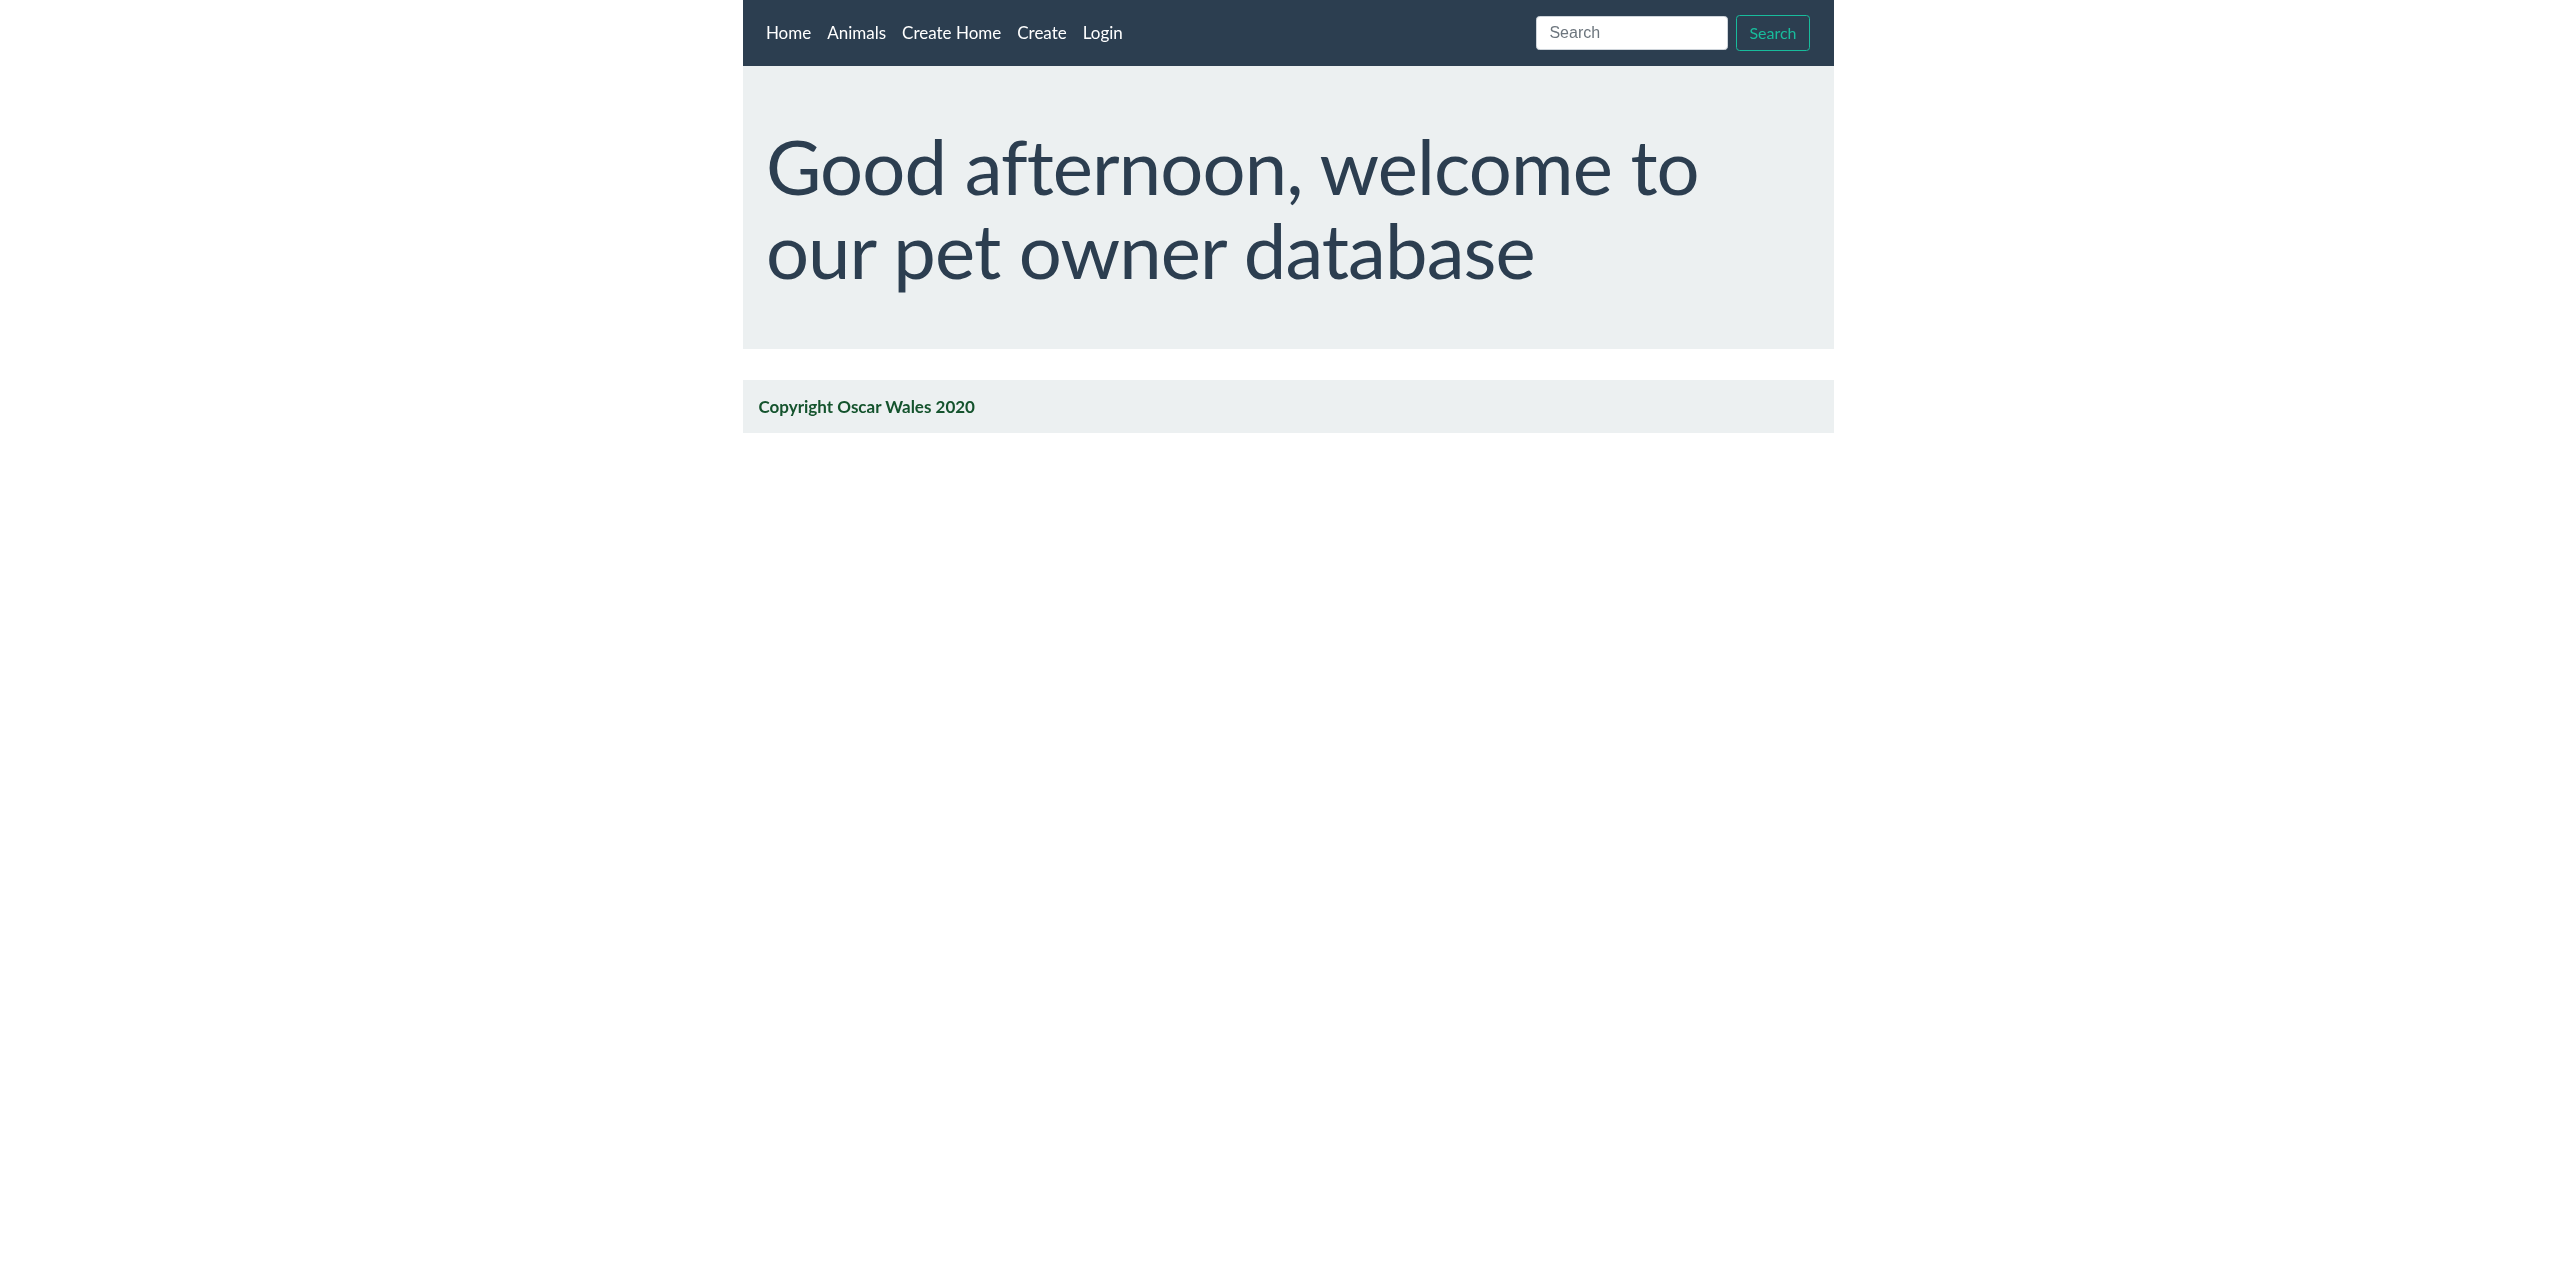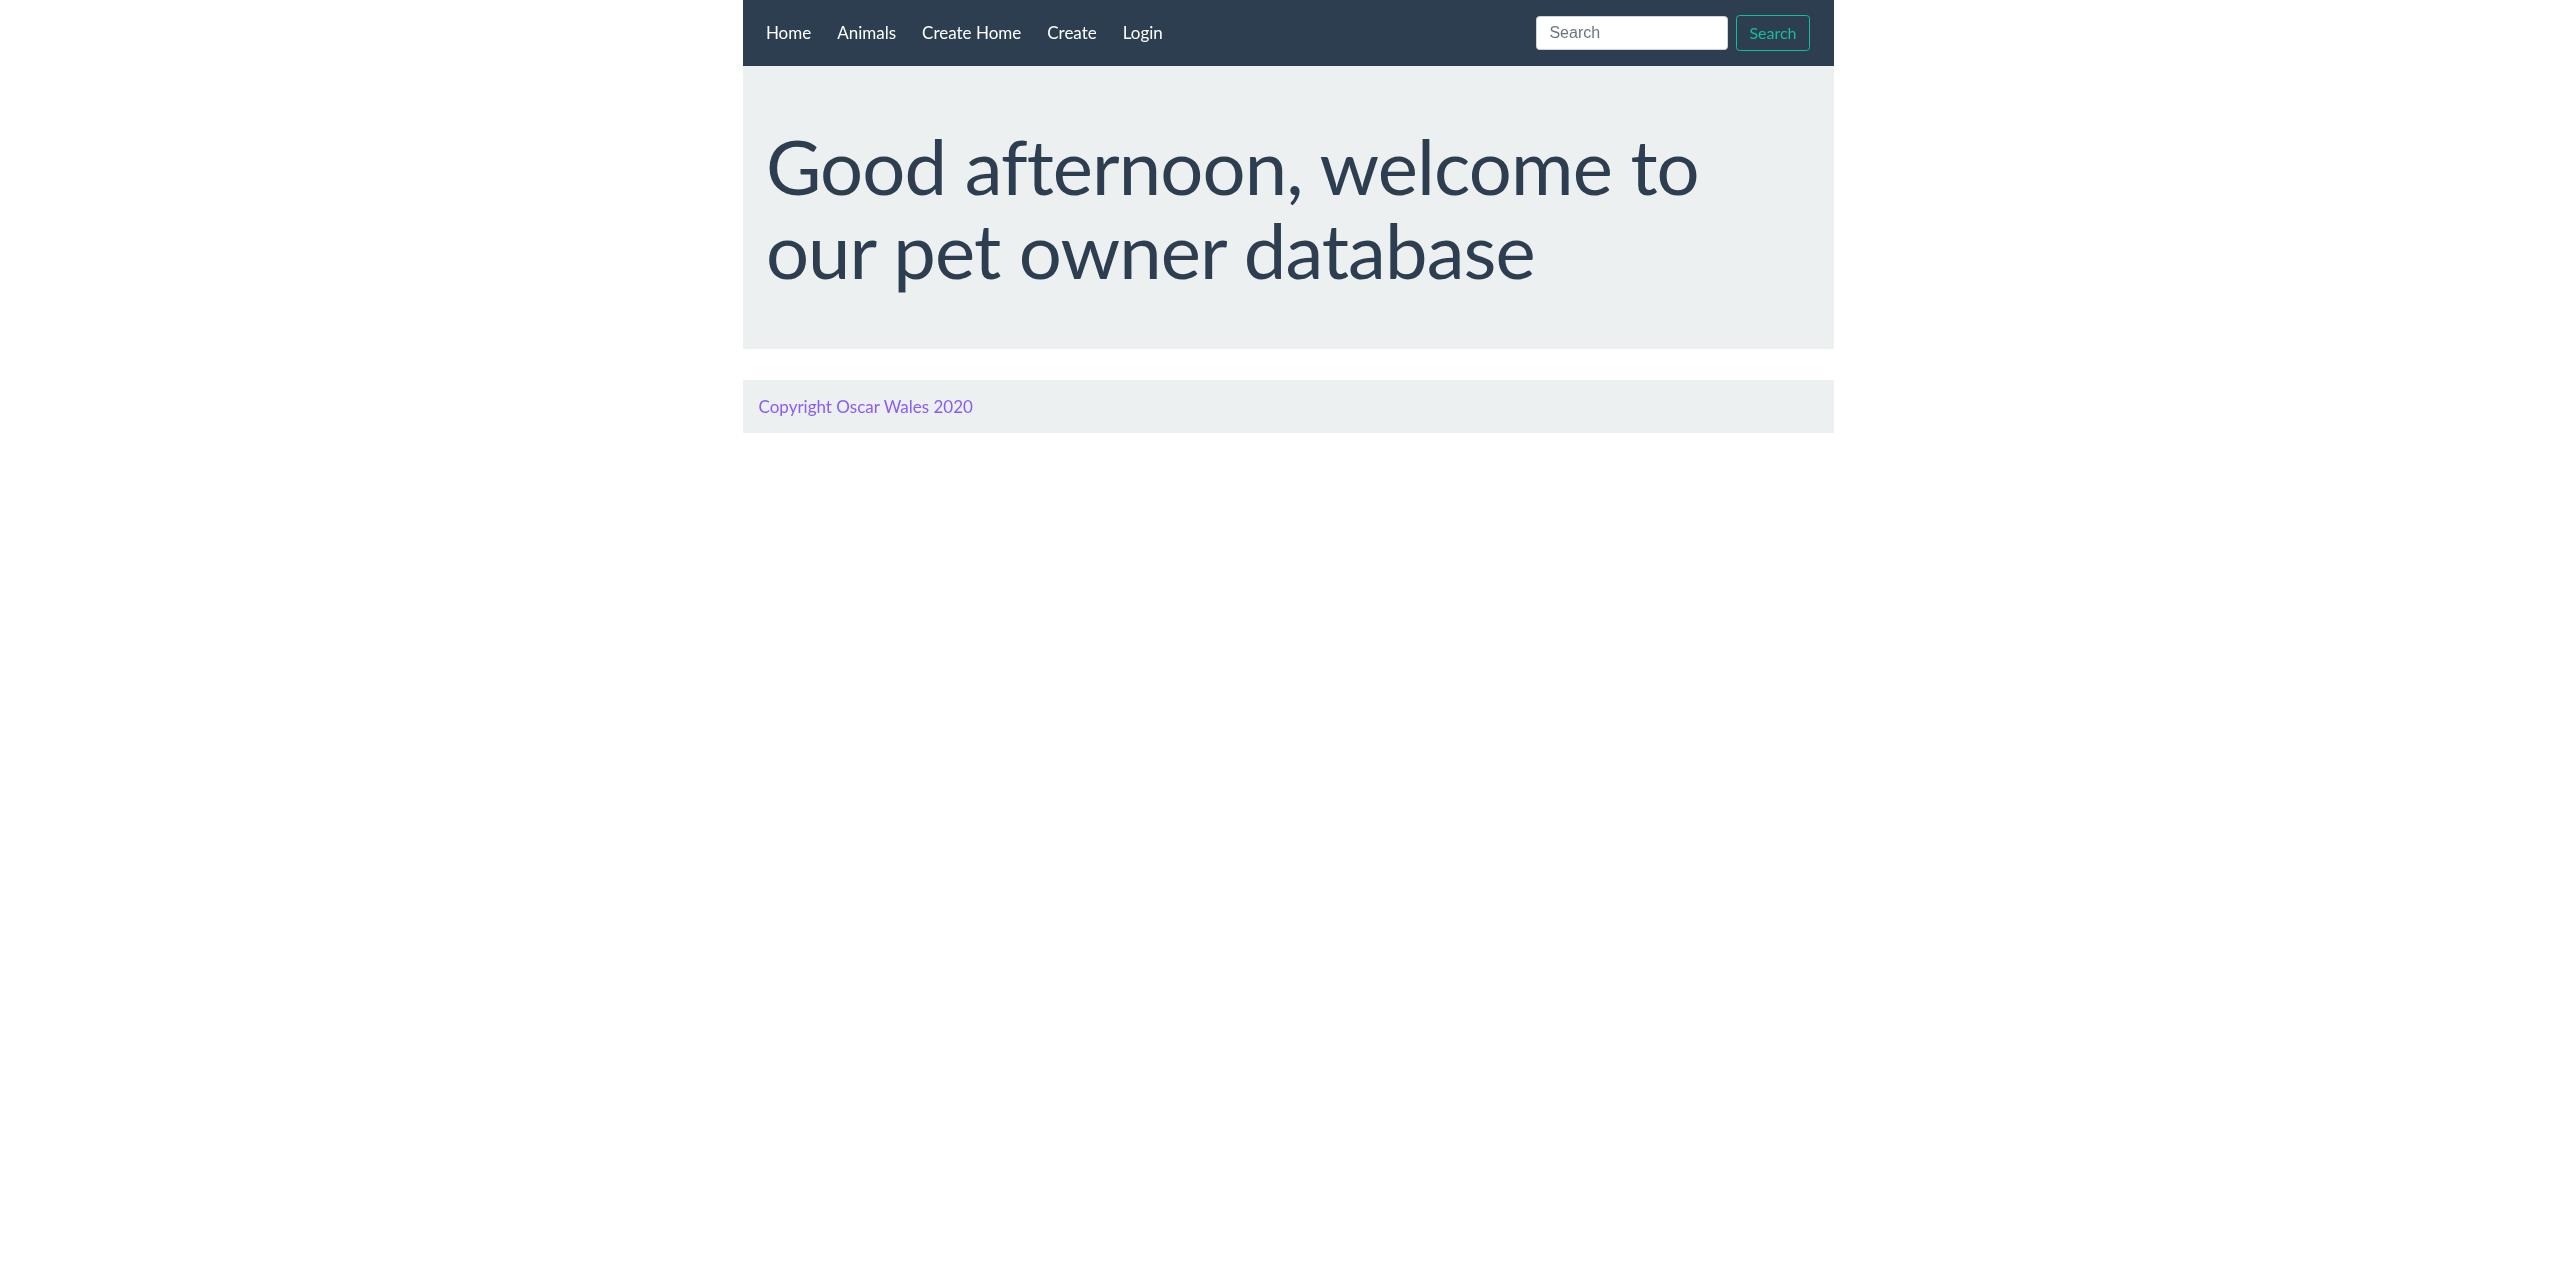"Home" .nav-links { gap: 26px -> 16px }
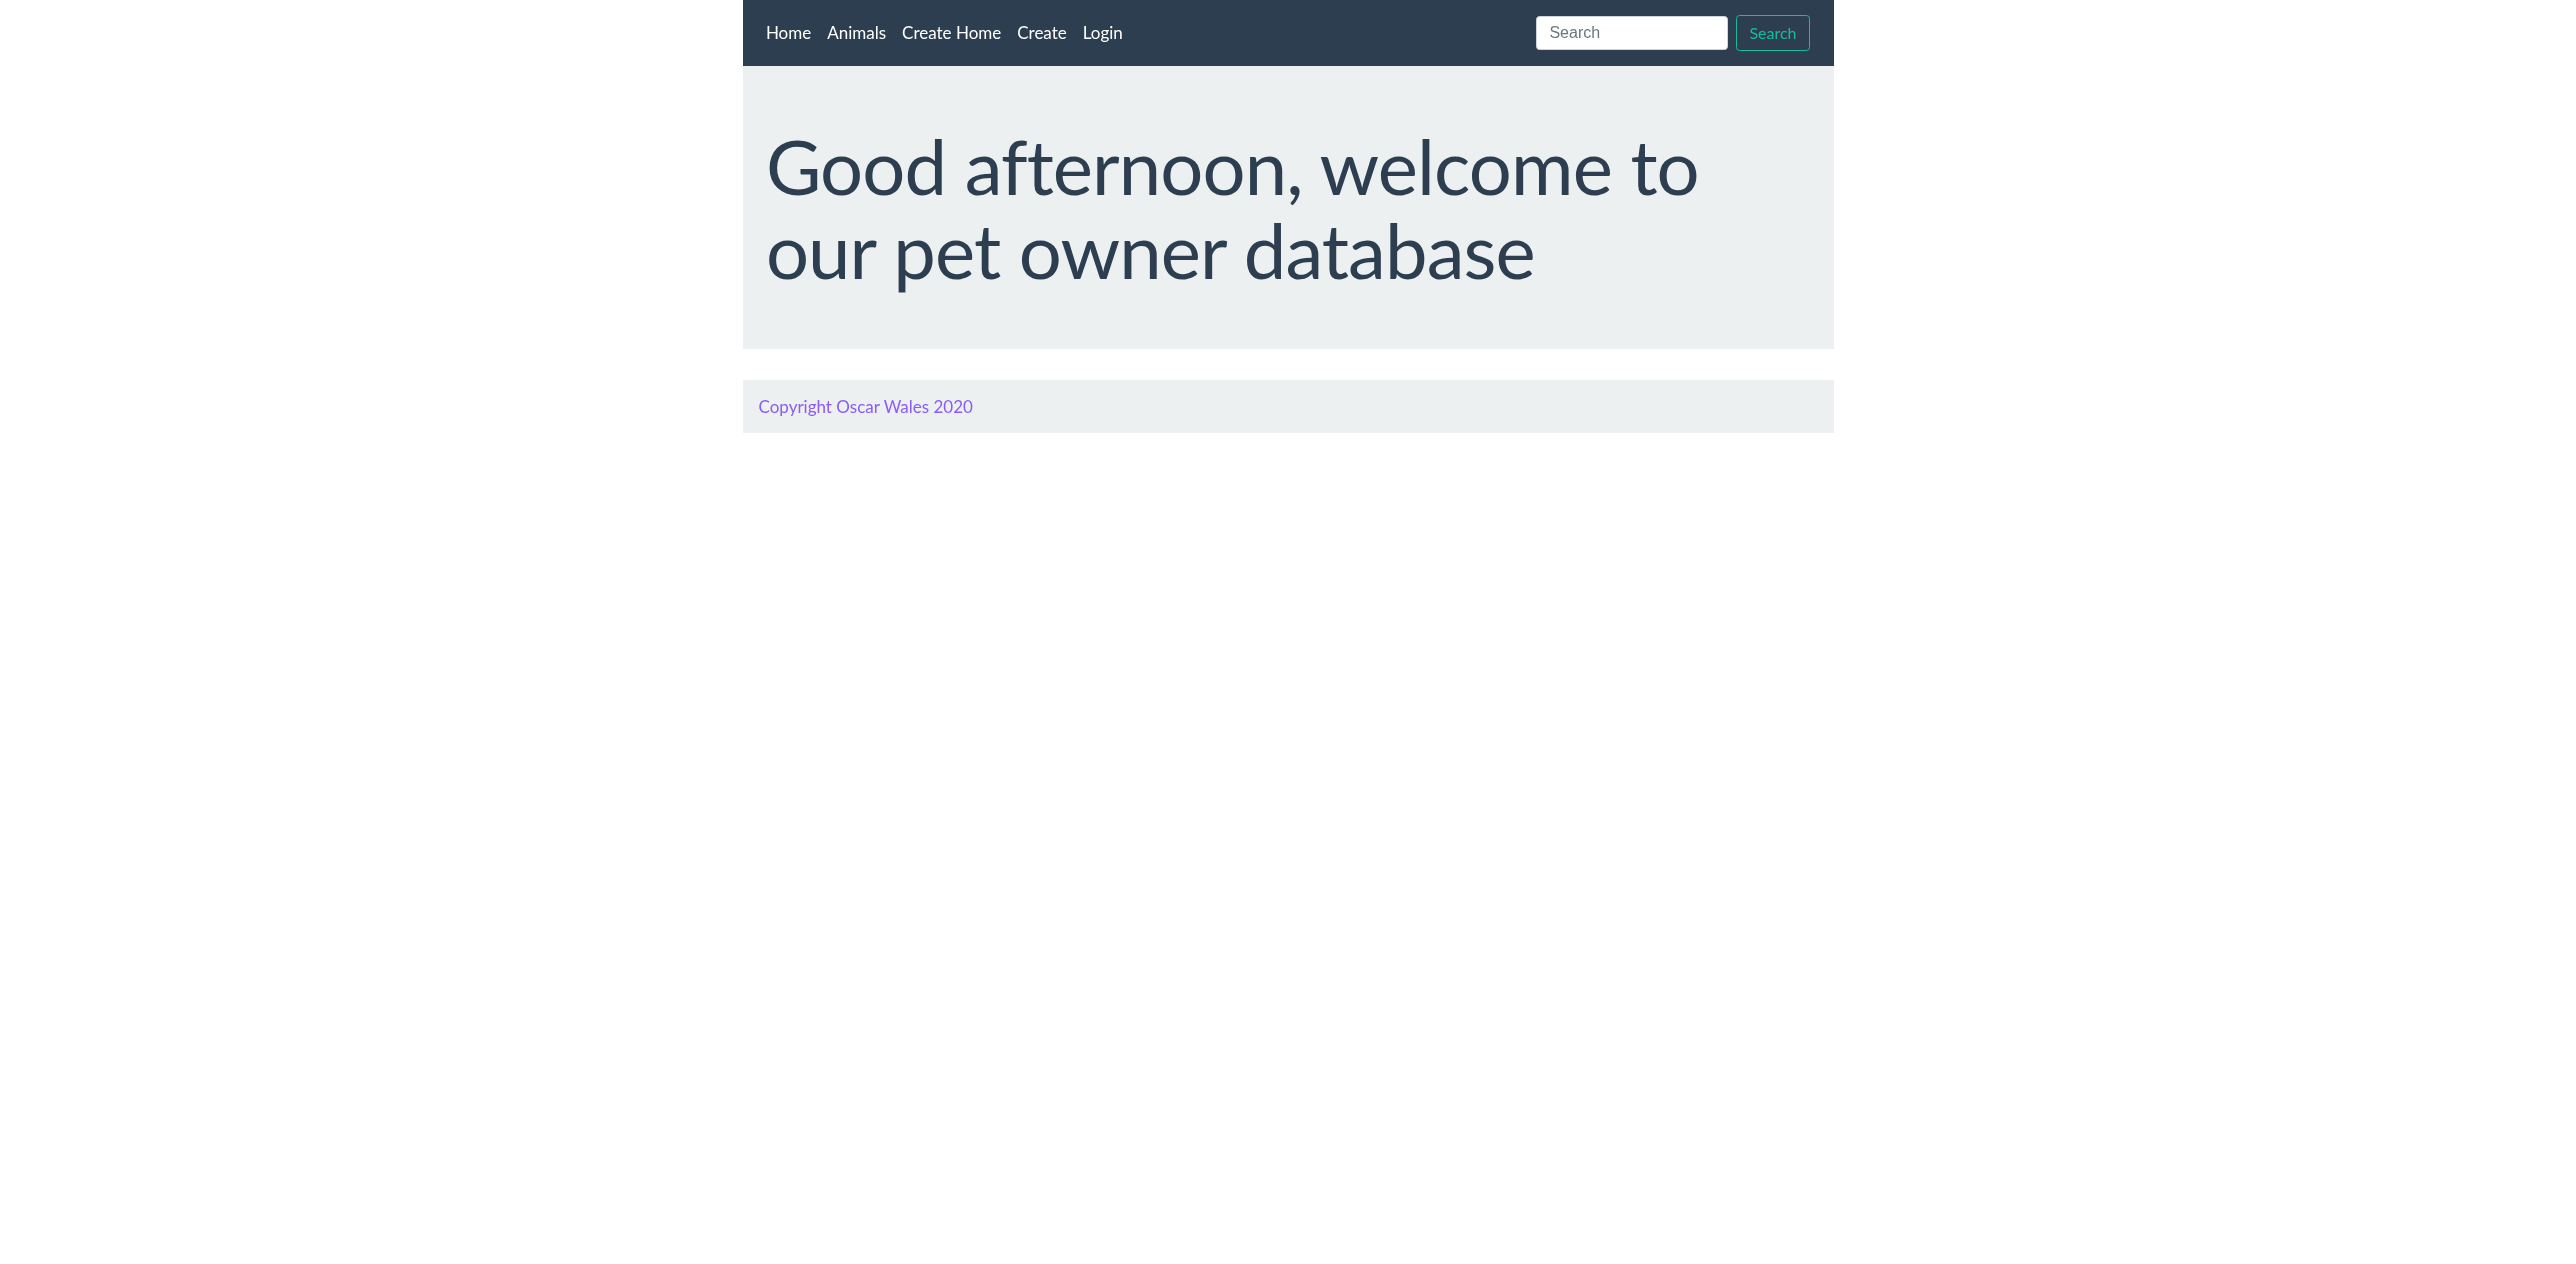"Copyright Oscar Wales 2020" .footer-text { color: #8b5cf6 -> #14532d; font-weight: 400 -> 700 }
